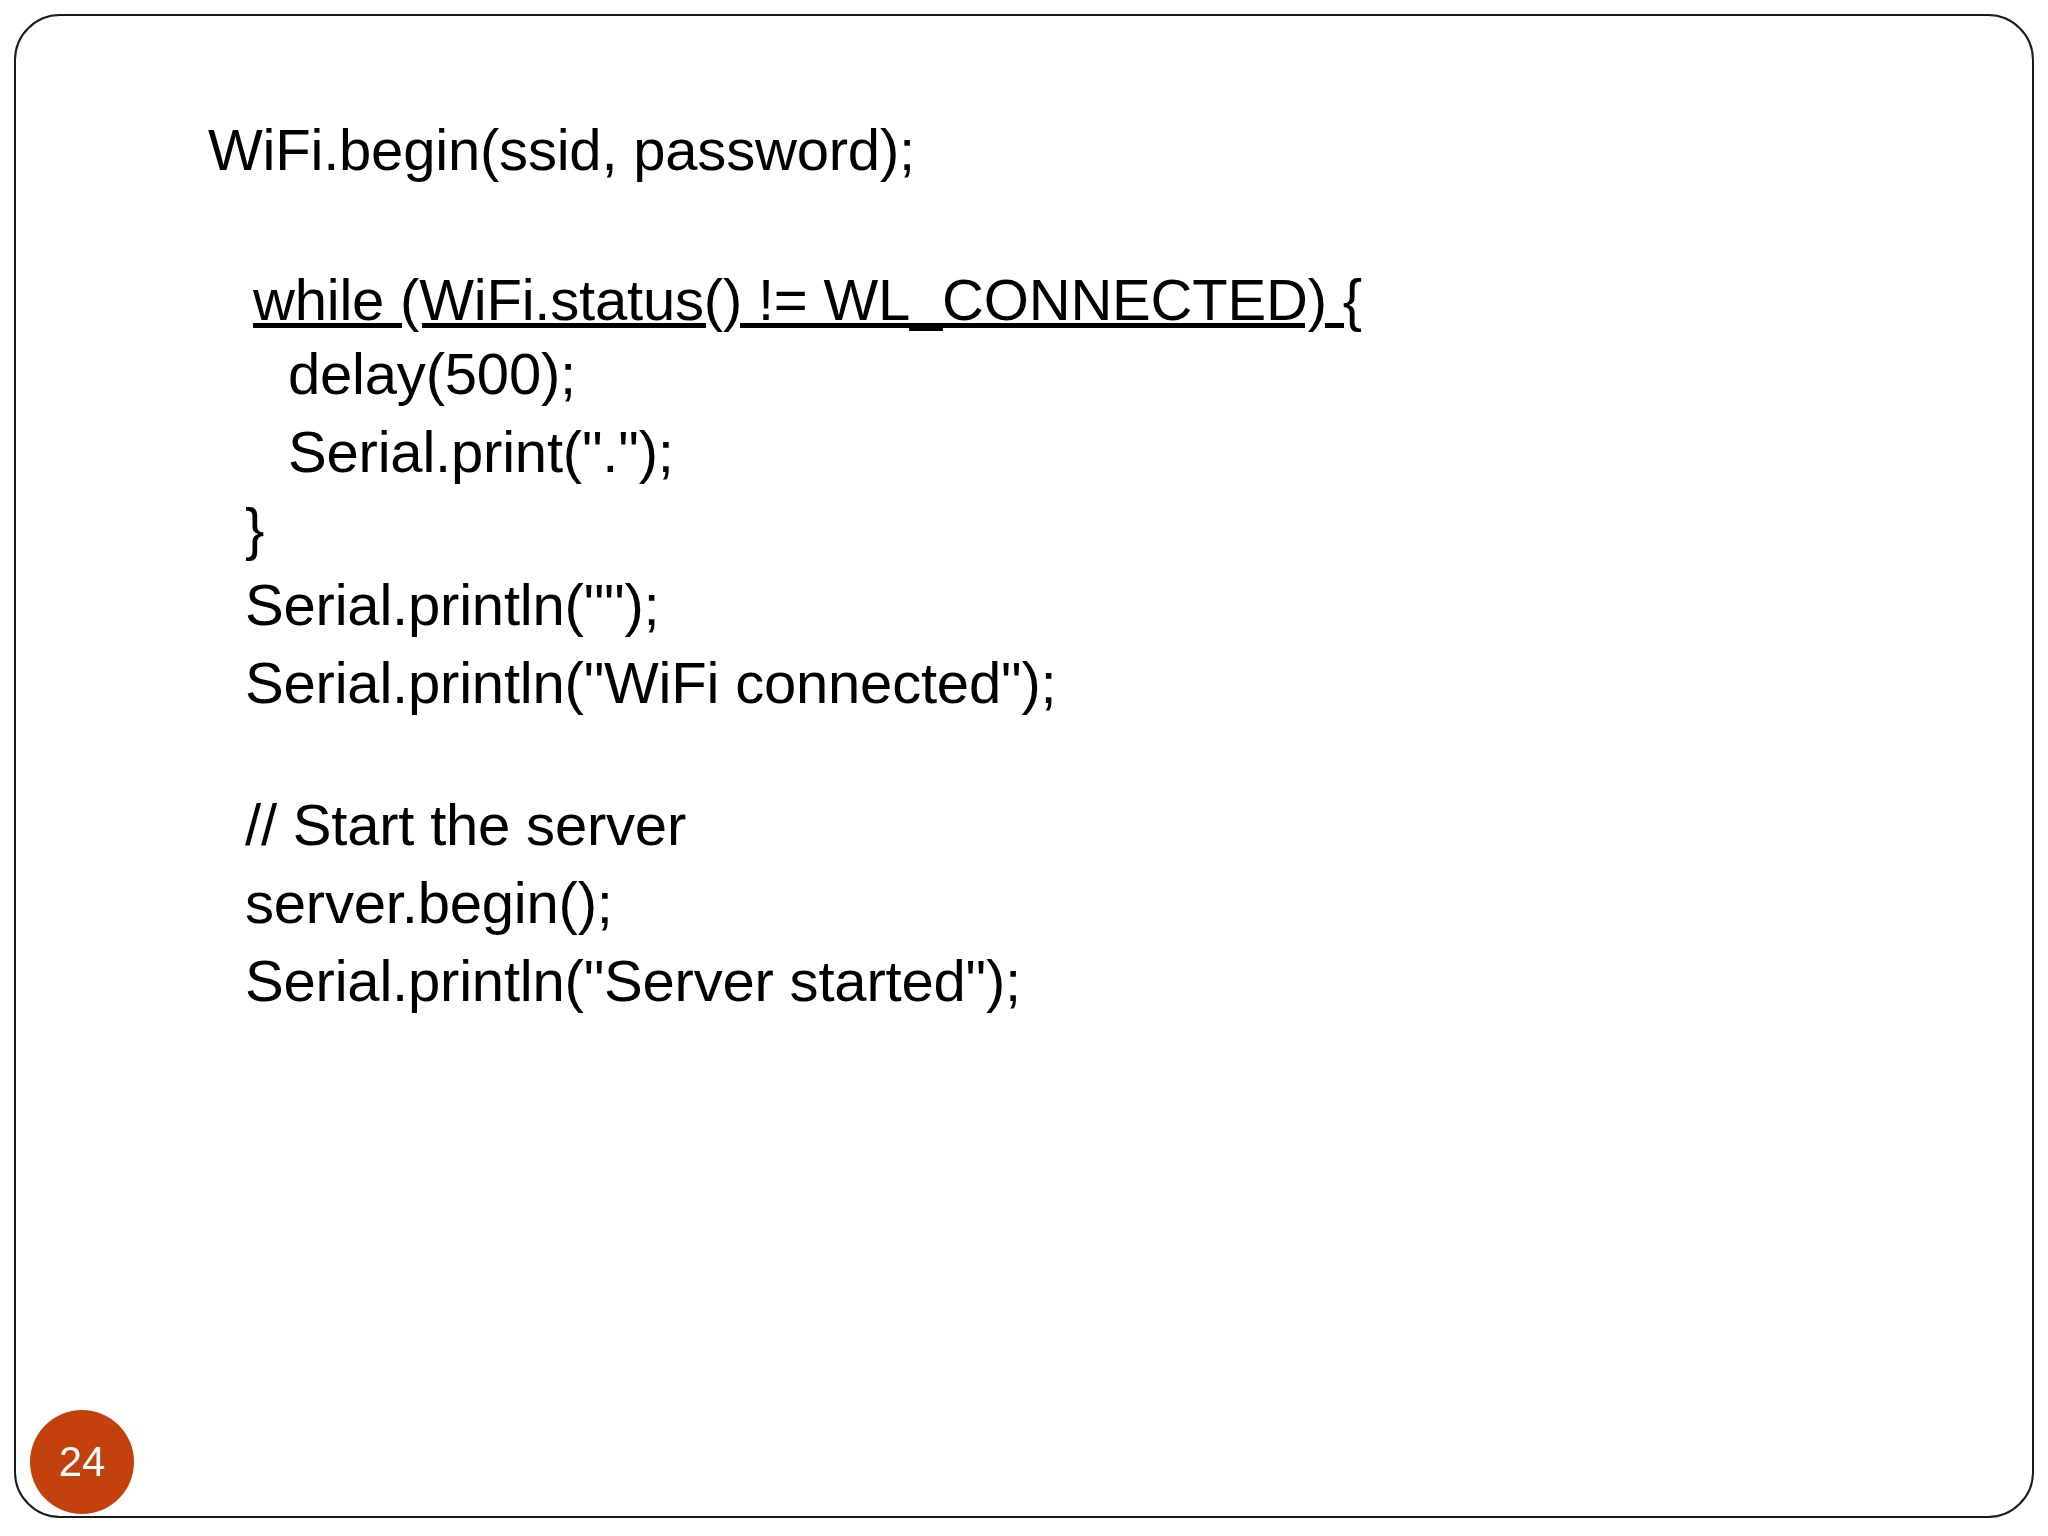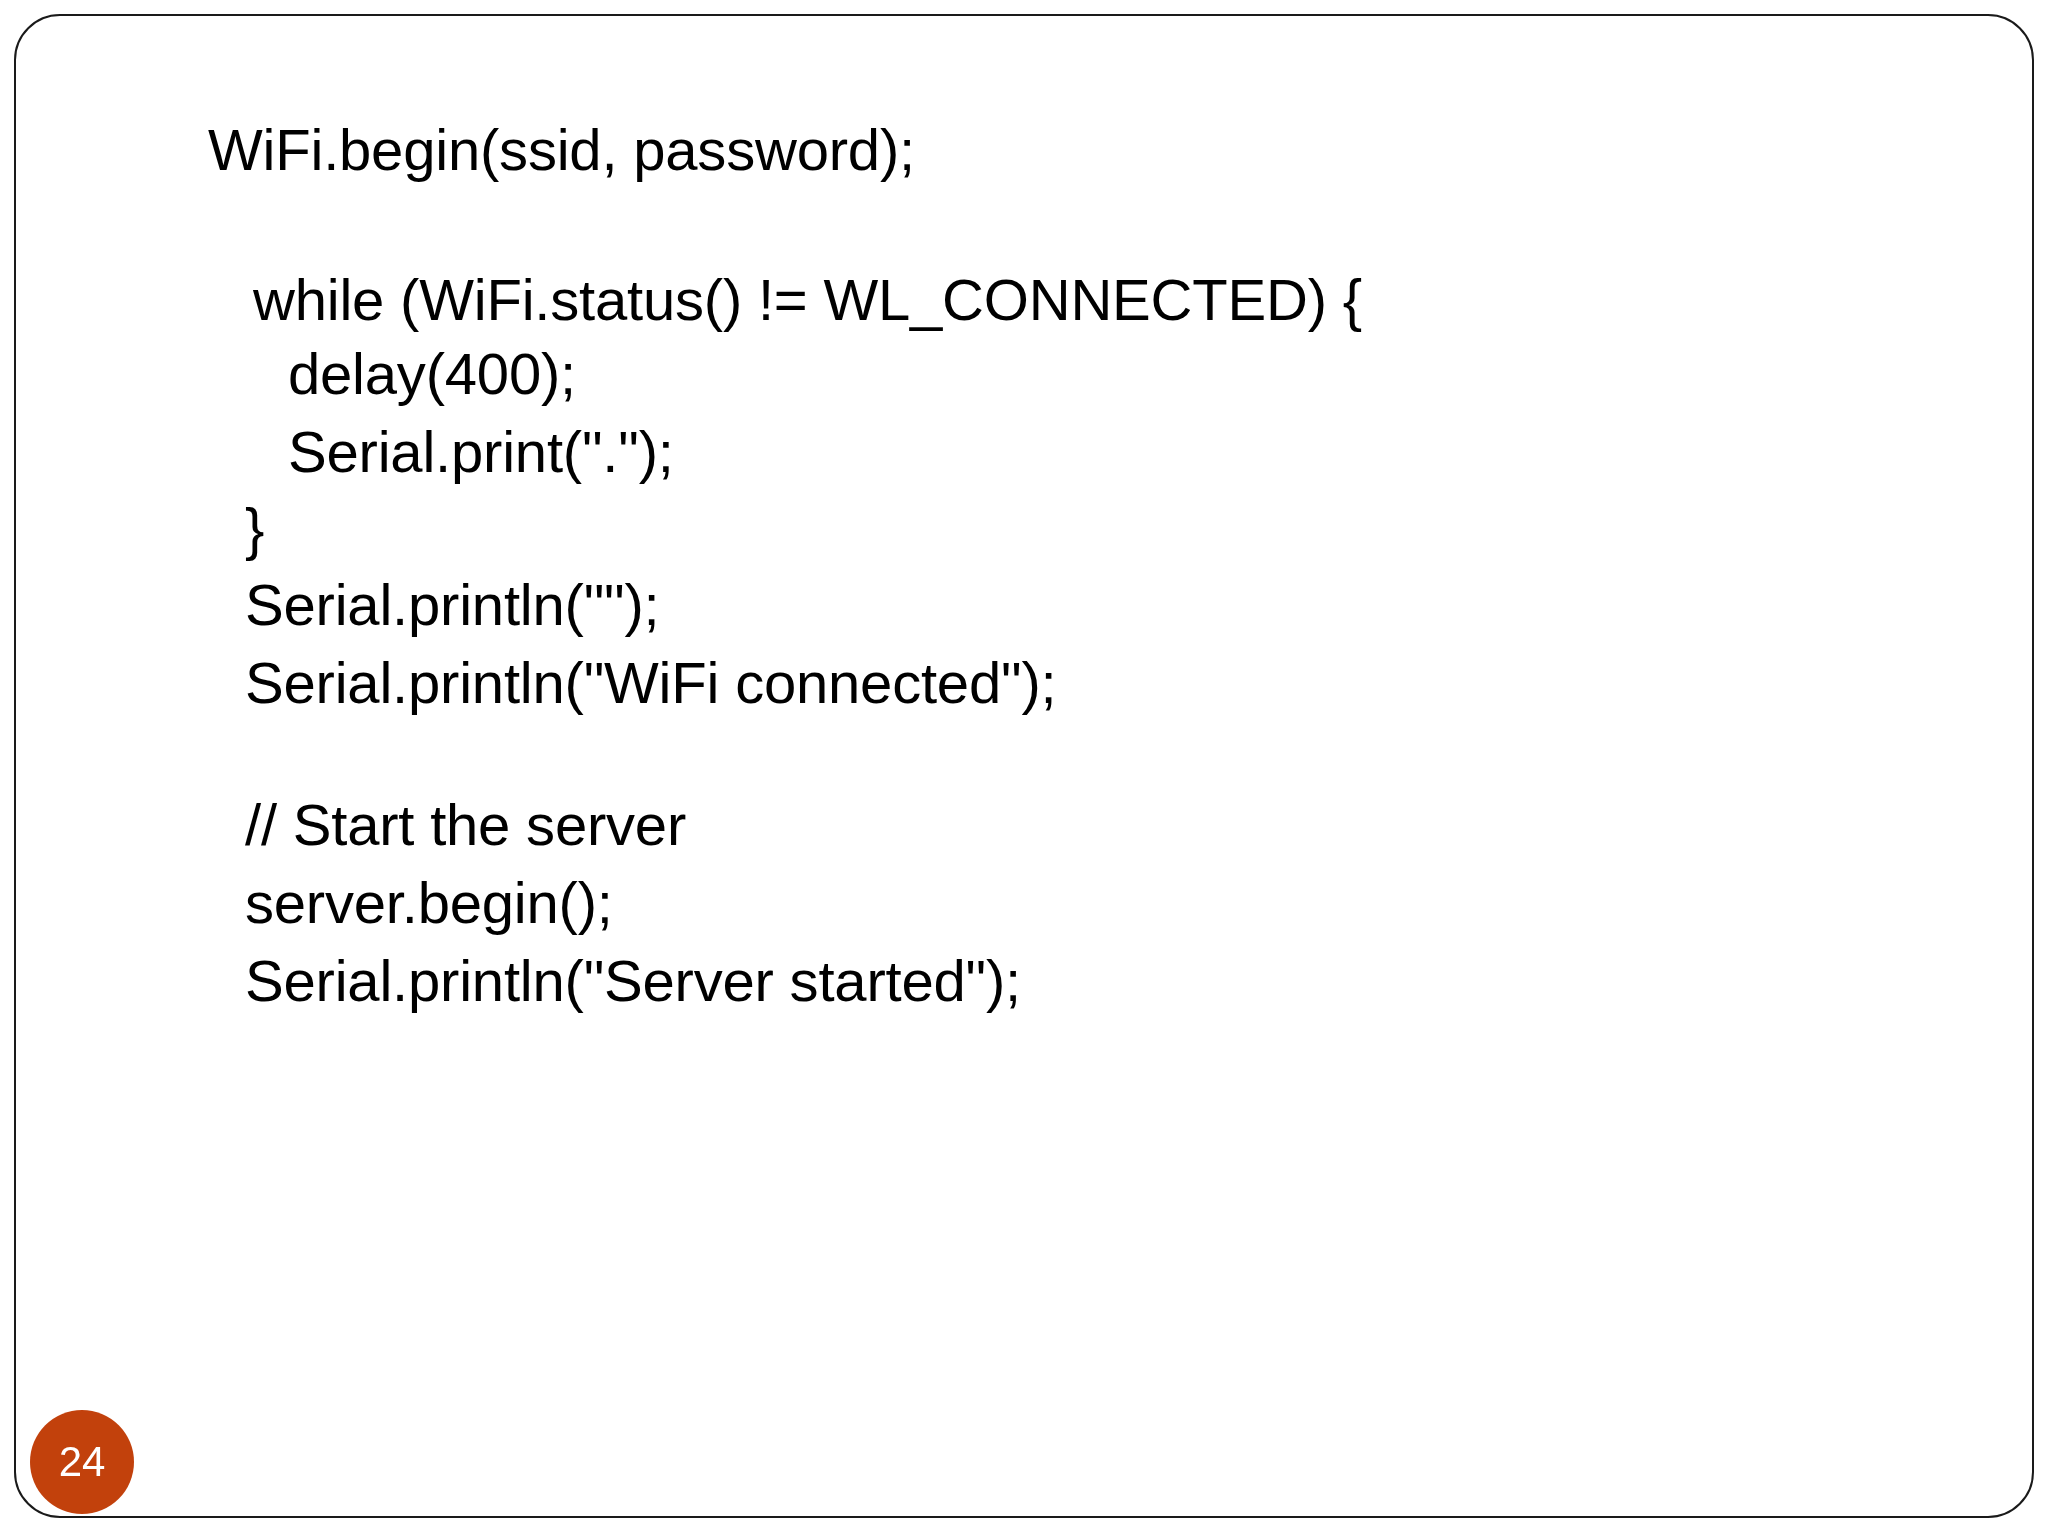"while (WiFi.status() != WL_CONNECTED) {" div.code-line { text-decoration: none -> underline }
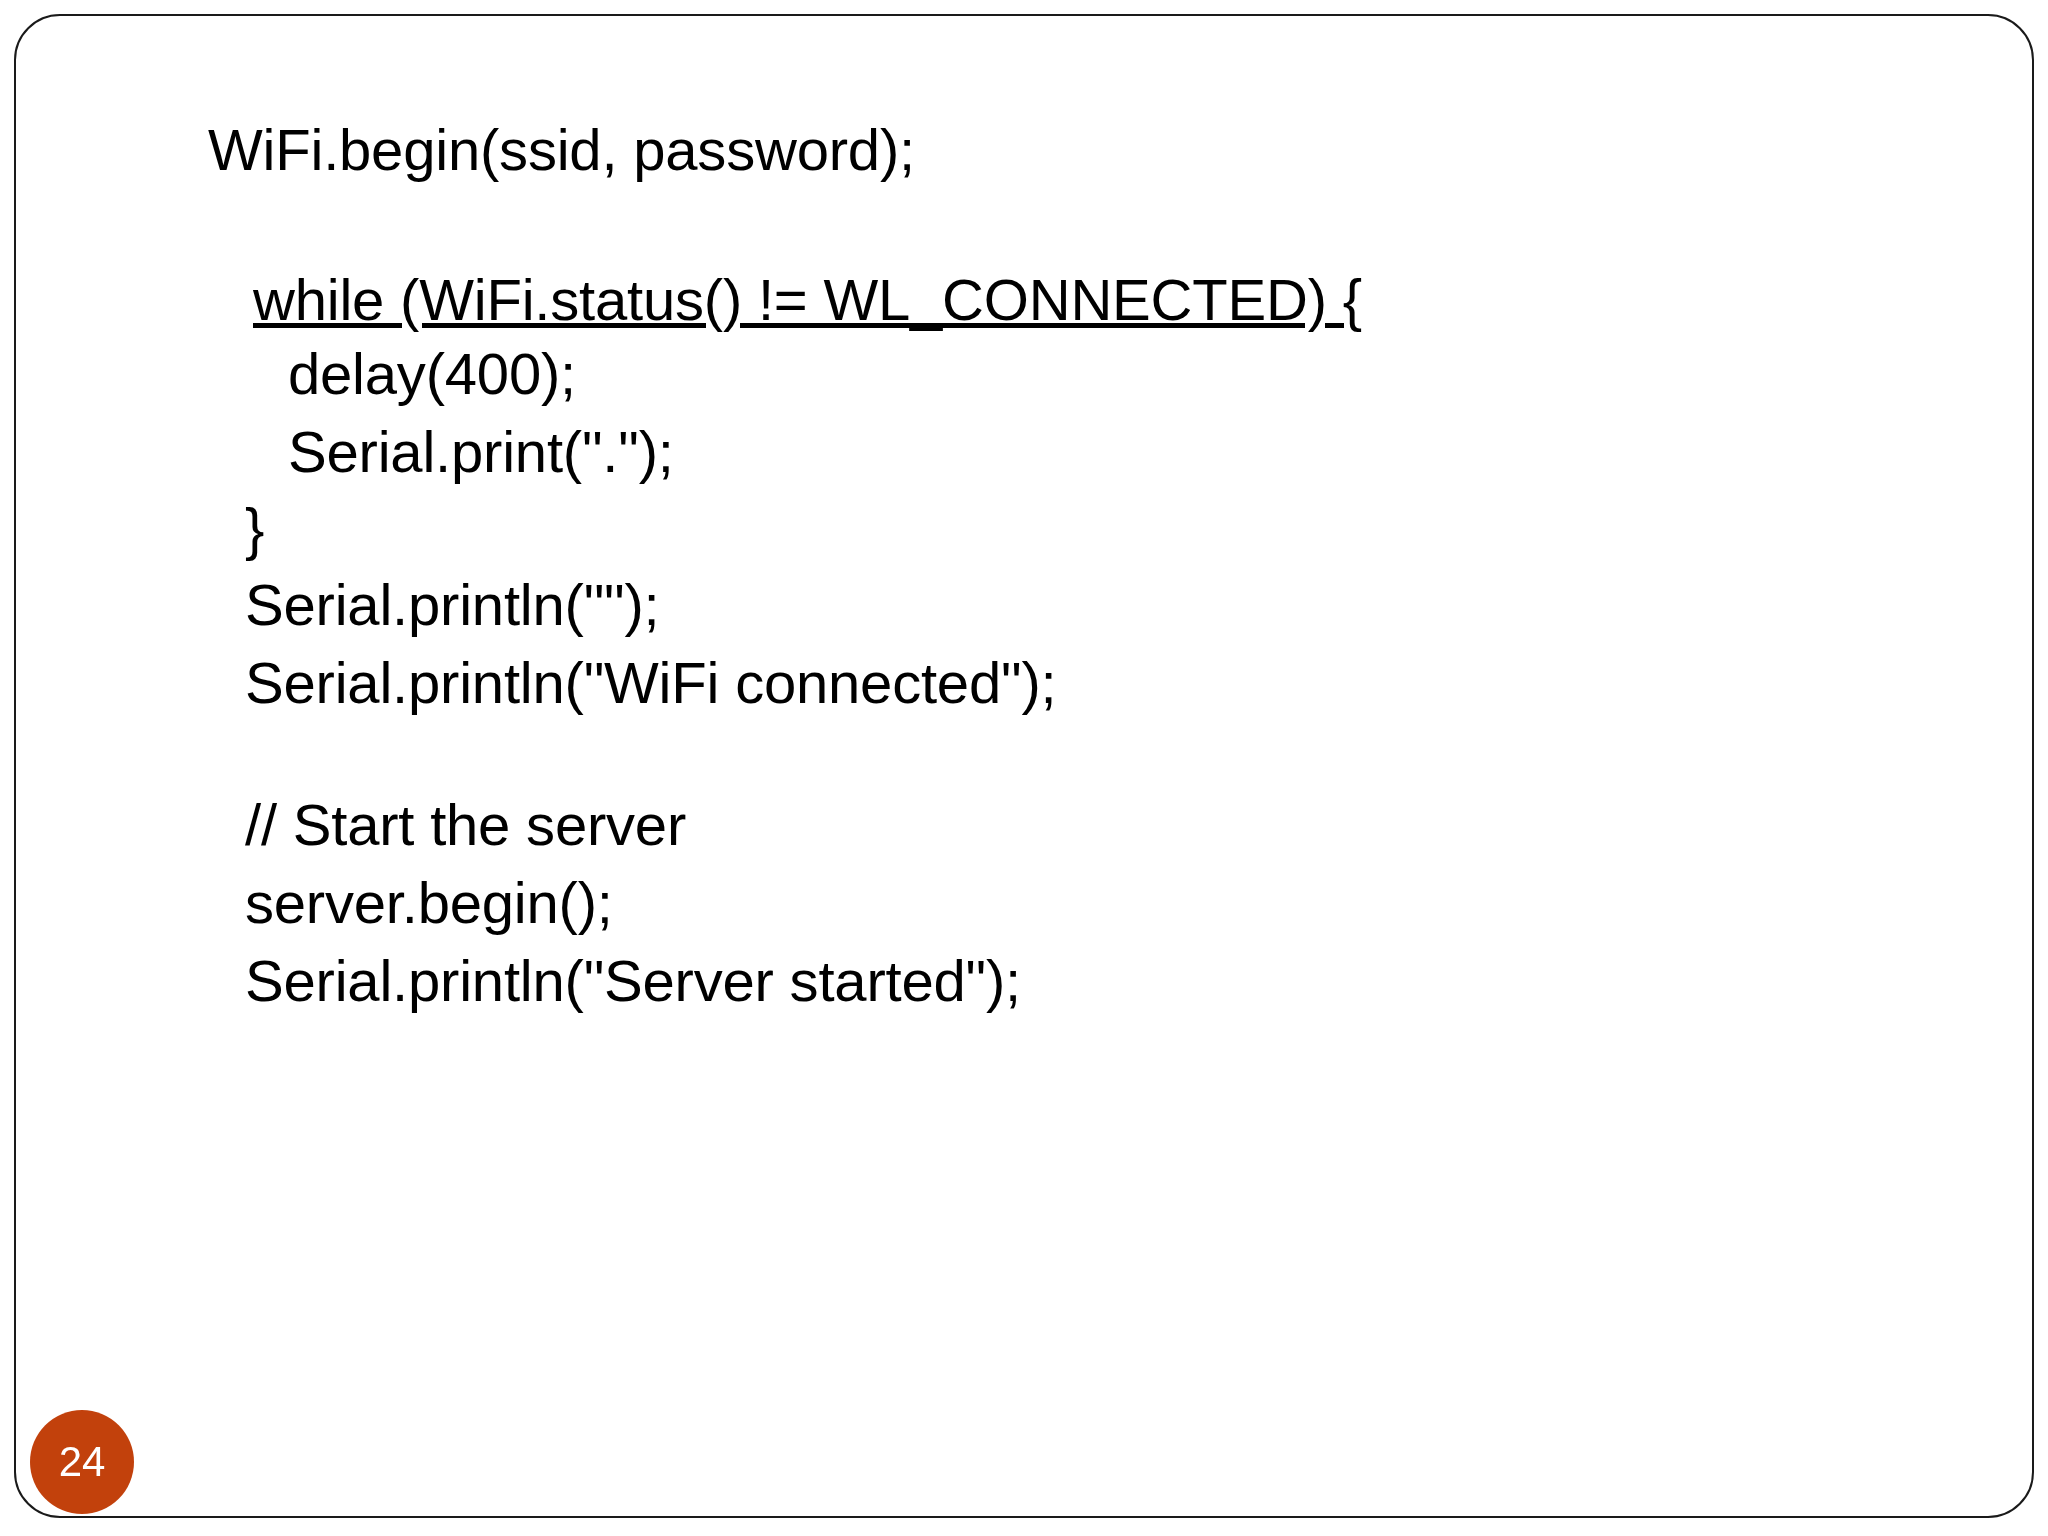"delay(400);" div.code-line { text: 400 -> 500 }
